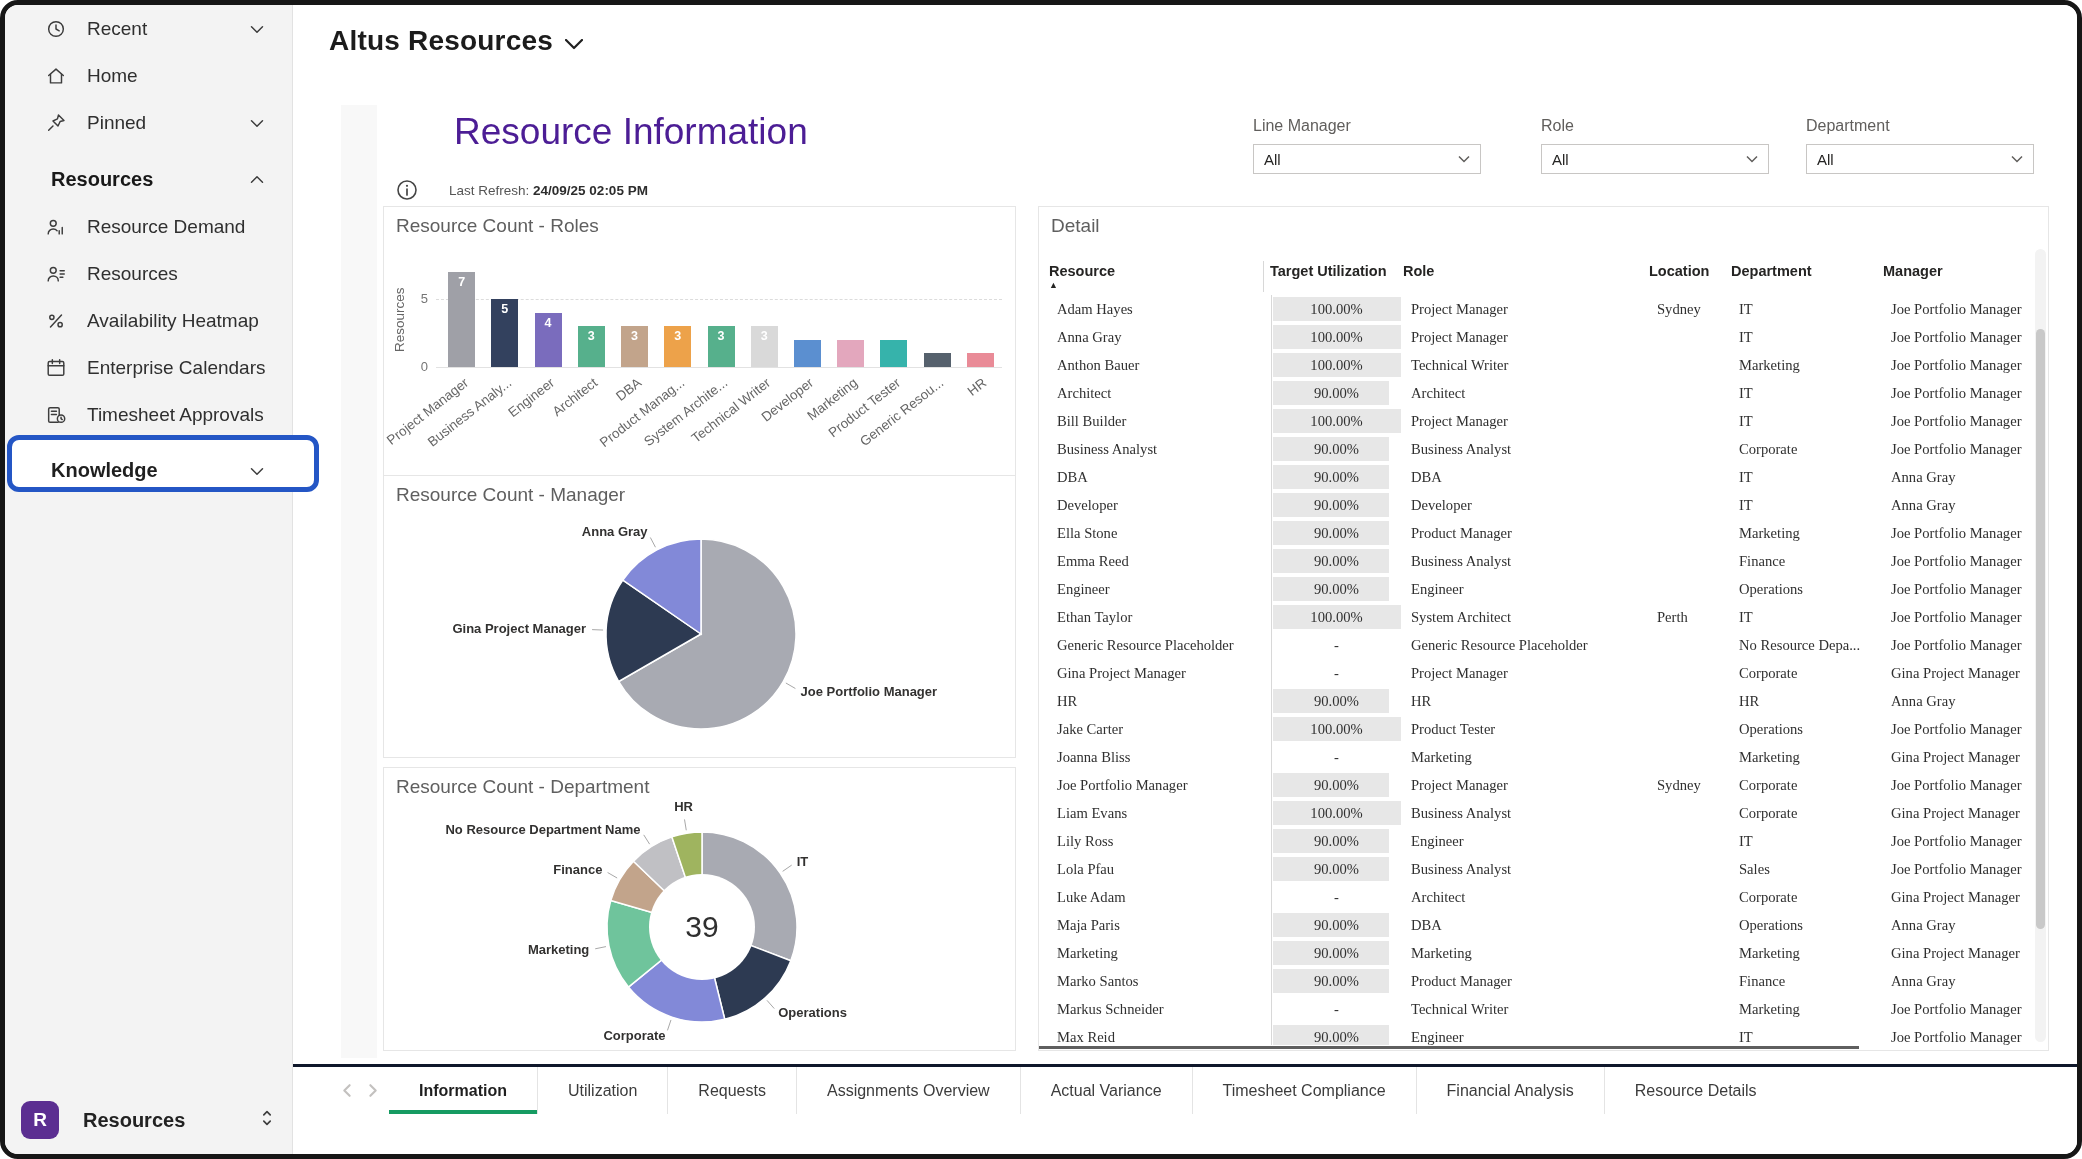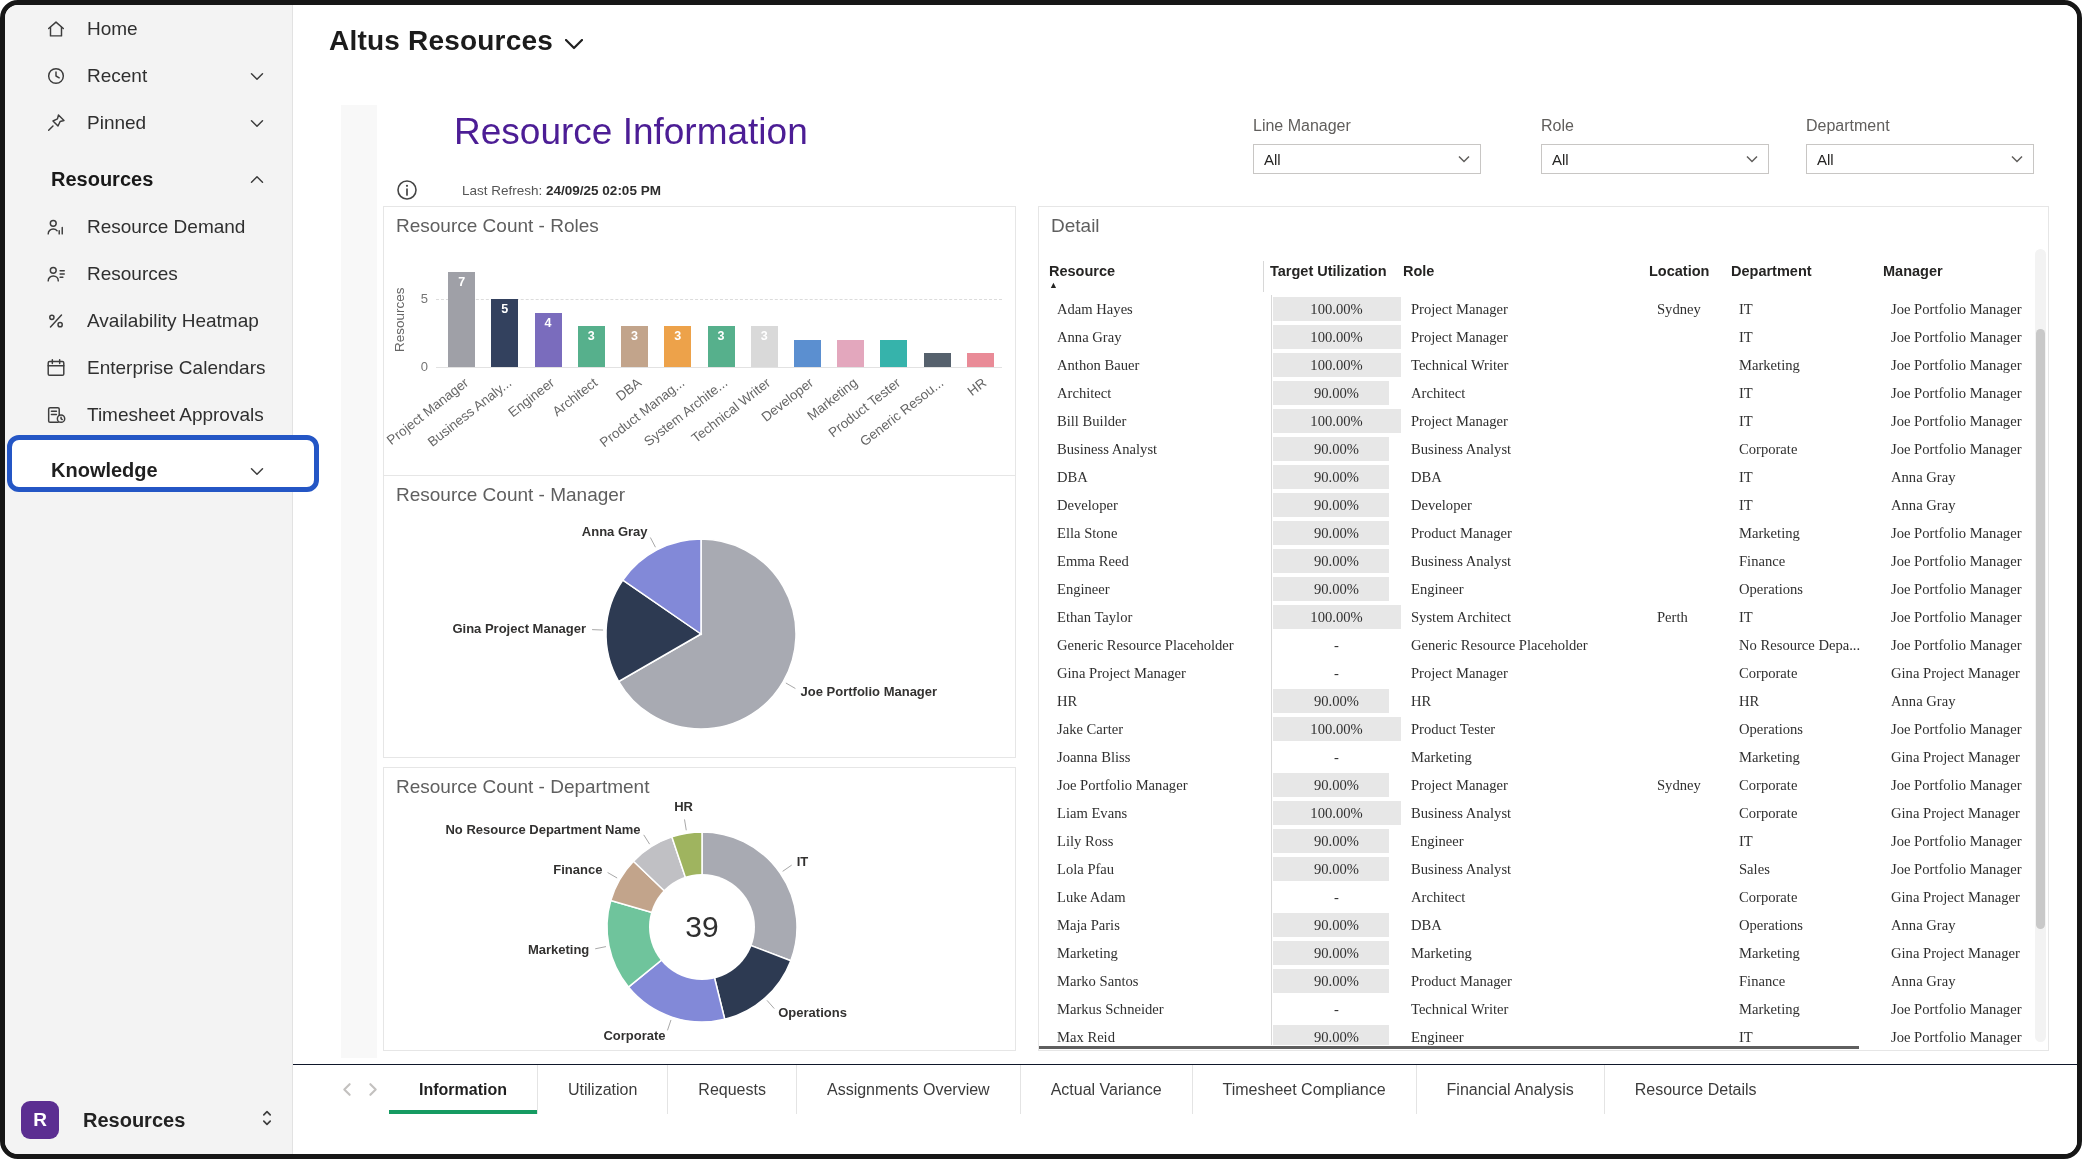"Home" div.side-item { order: before "Recent" -> after "Recent" }
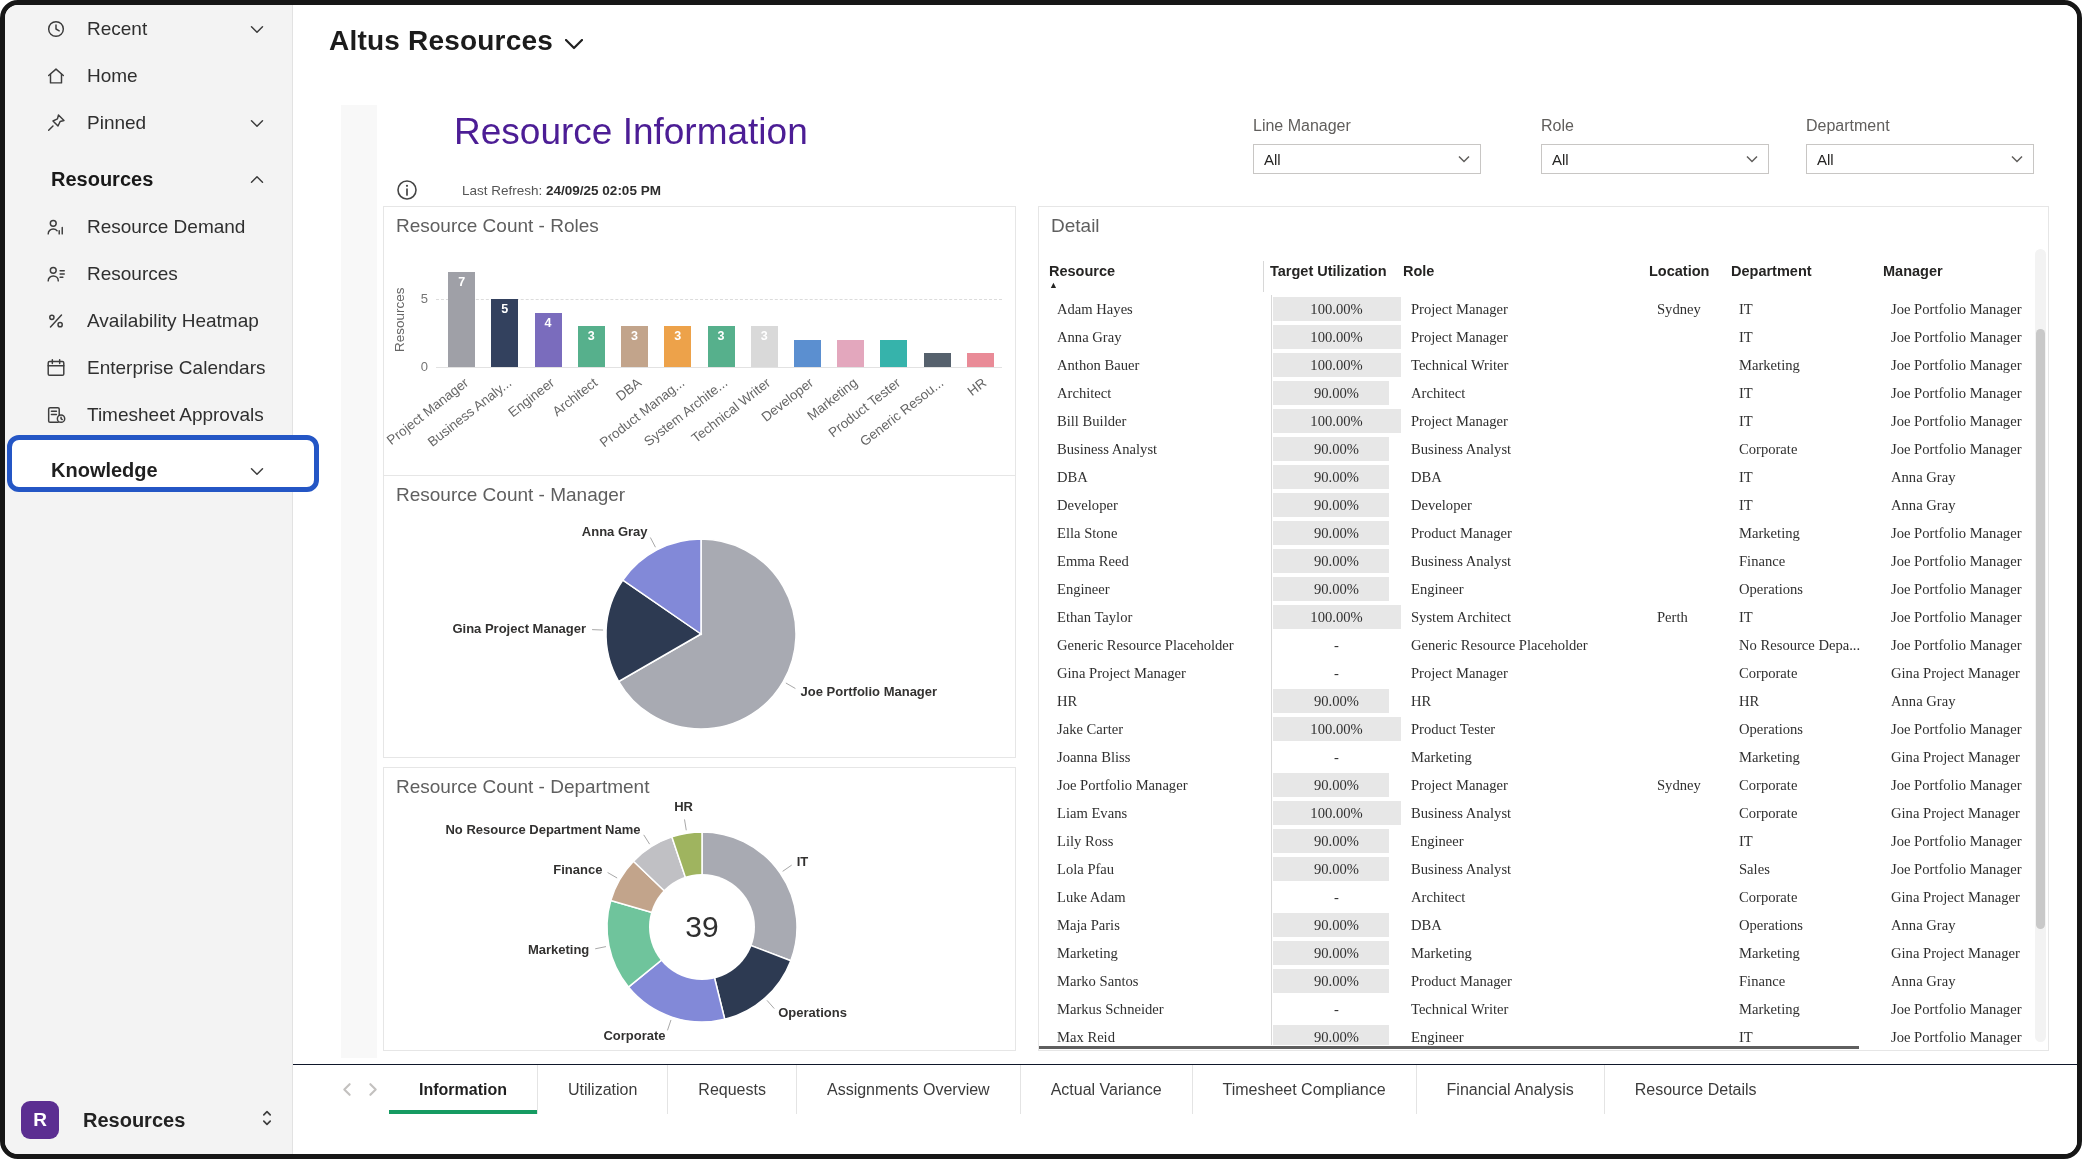"Last Refresh: 24/09/25 02:05 PM" .refresh-row { gap: 44px -> 31px }
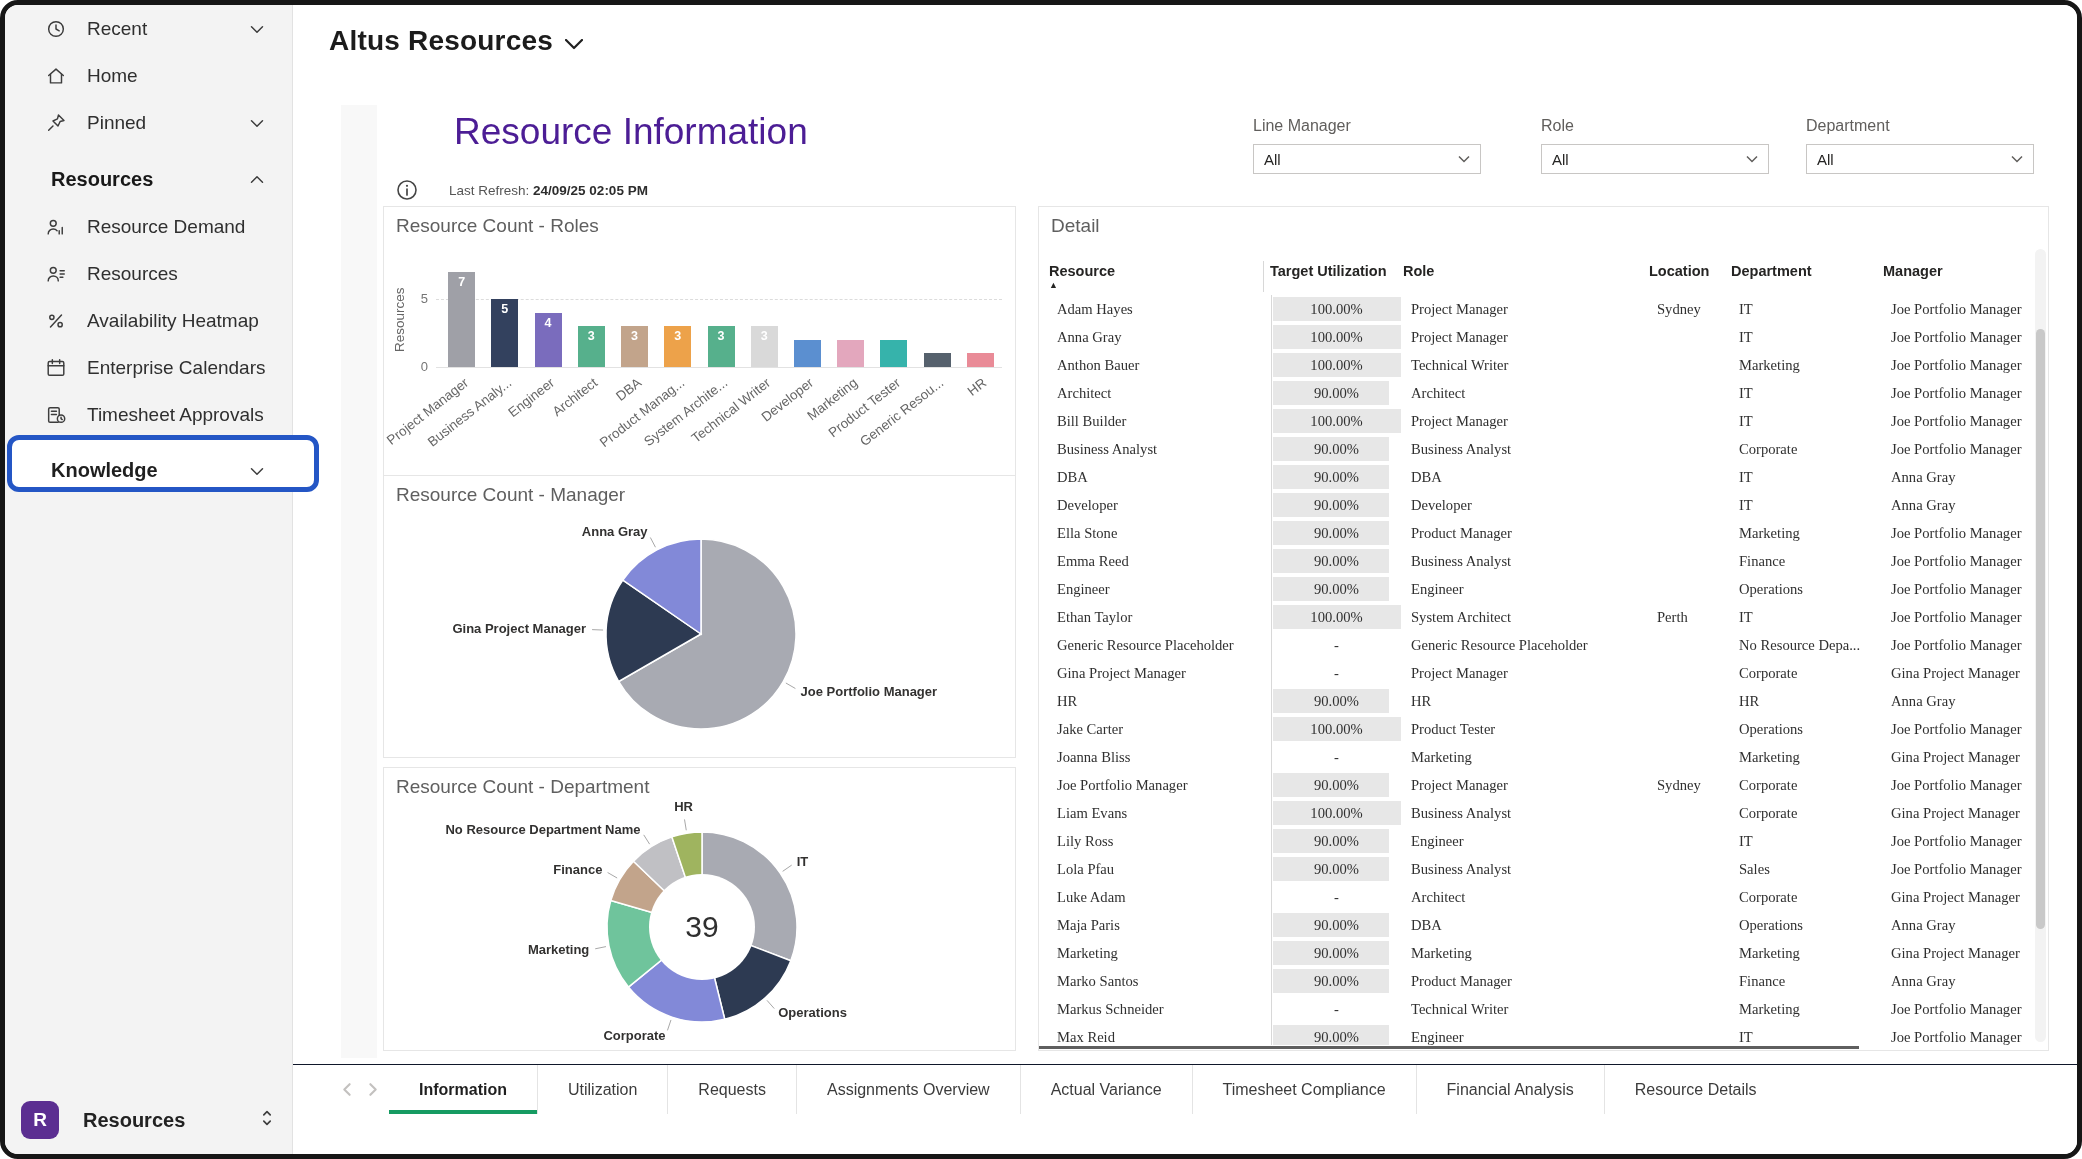"Information" .tabbar { border-top: 1px solid #0f172a -> 3px solid #0f172a }
